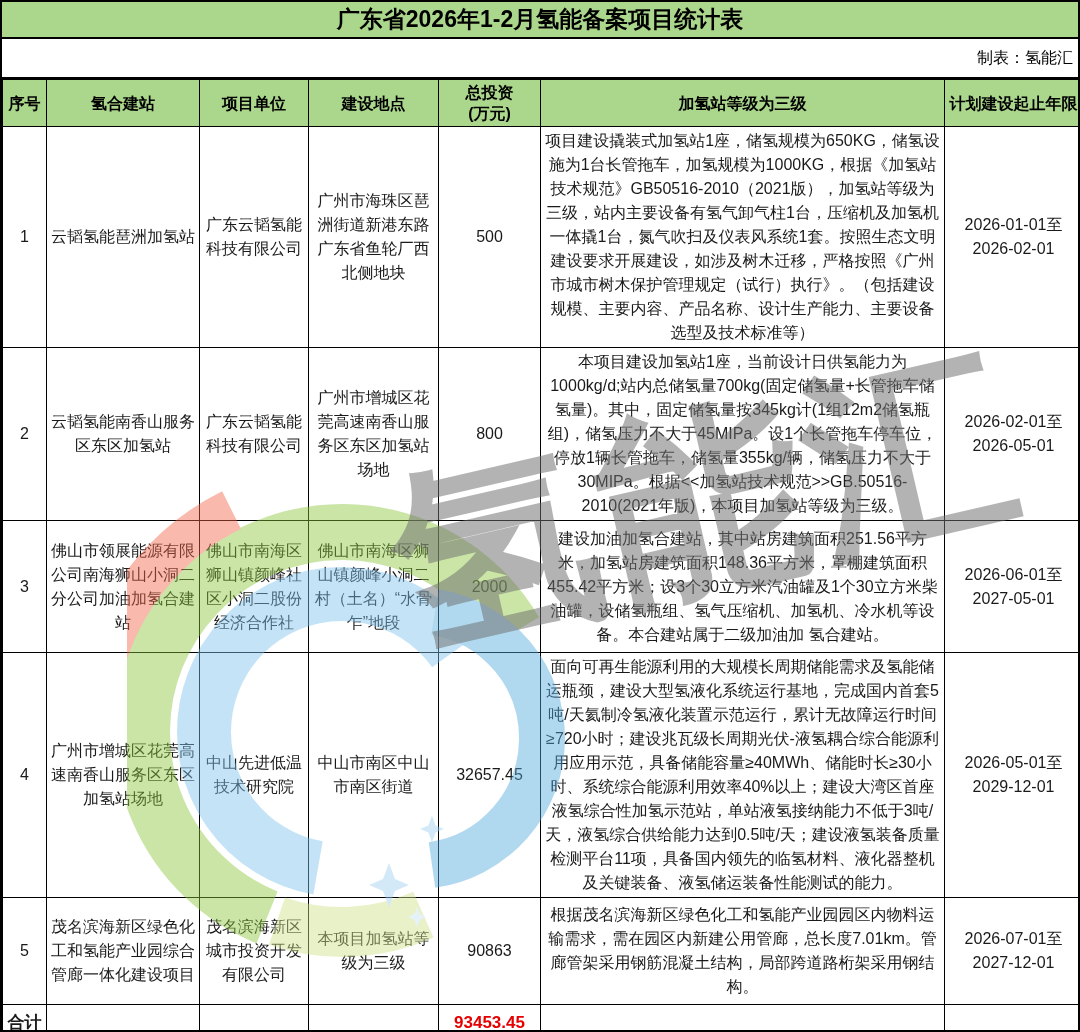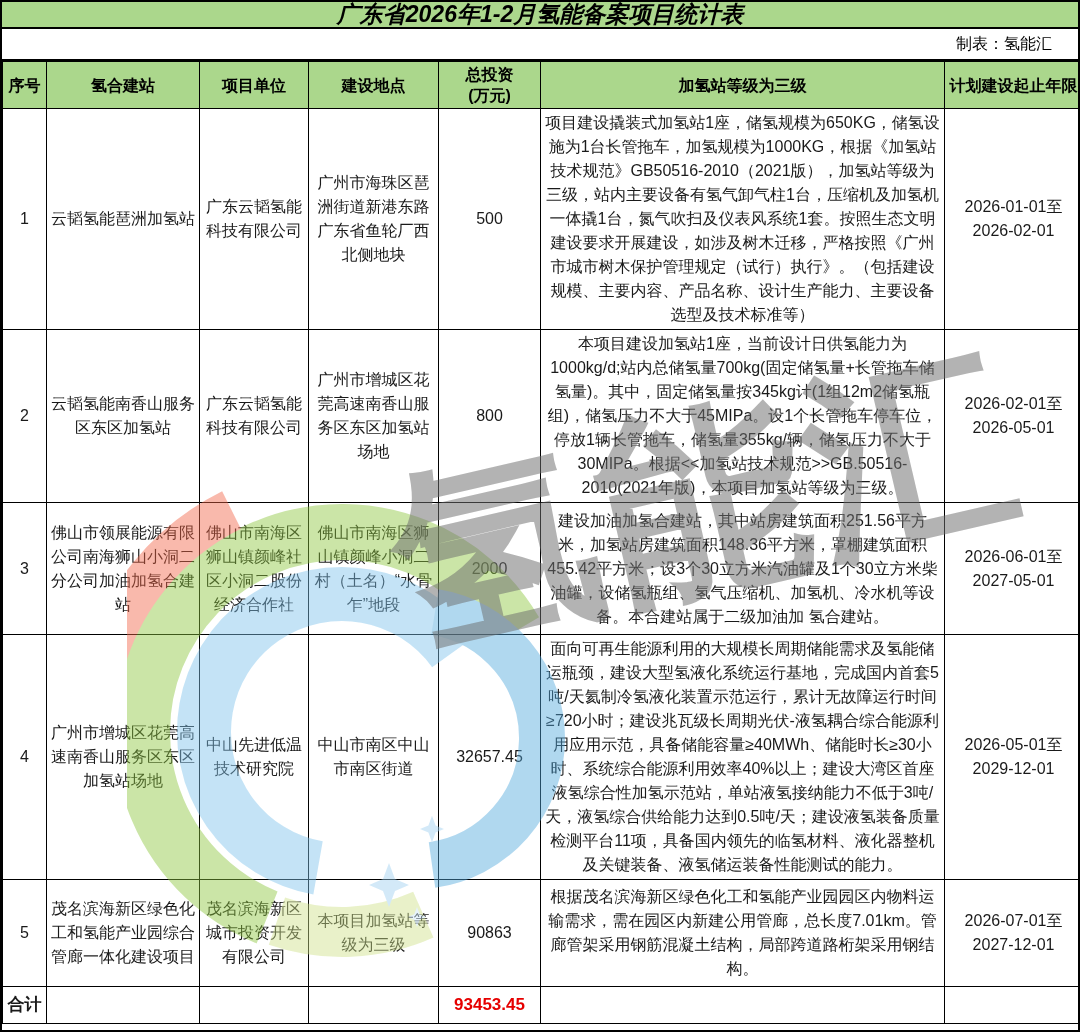"广东省2026年1-2月氢能备案项目统计表" .title-bar { font-style: italic -> none; height: 27px -> 37px }
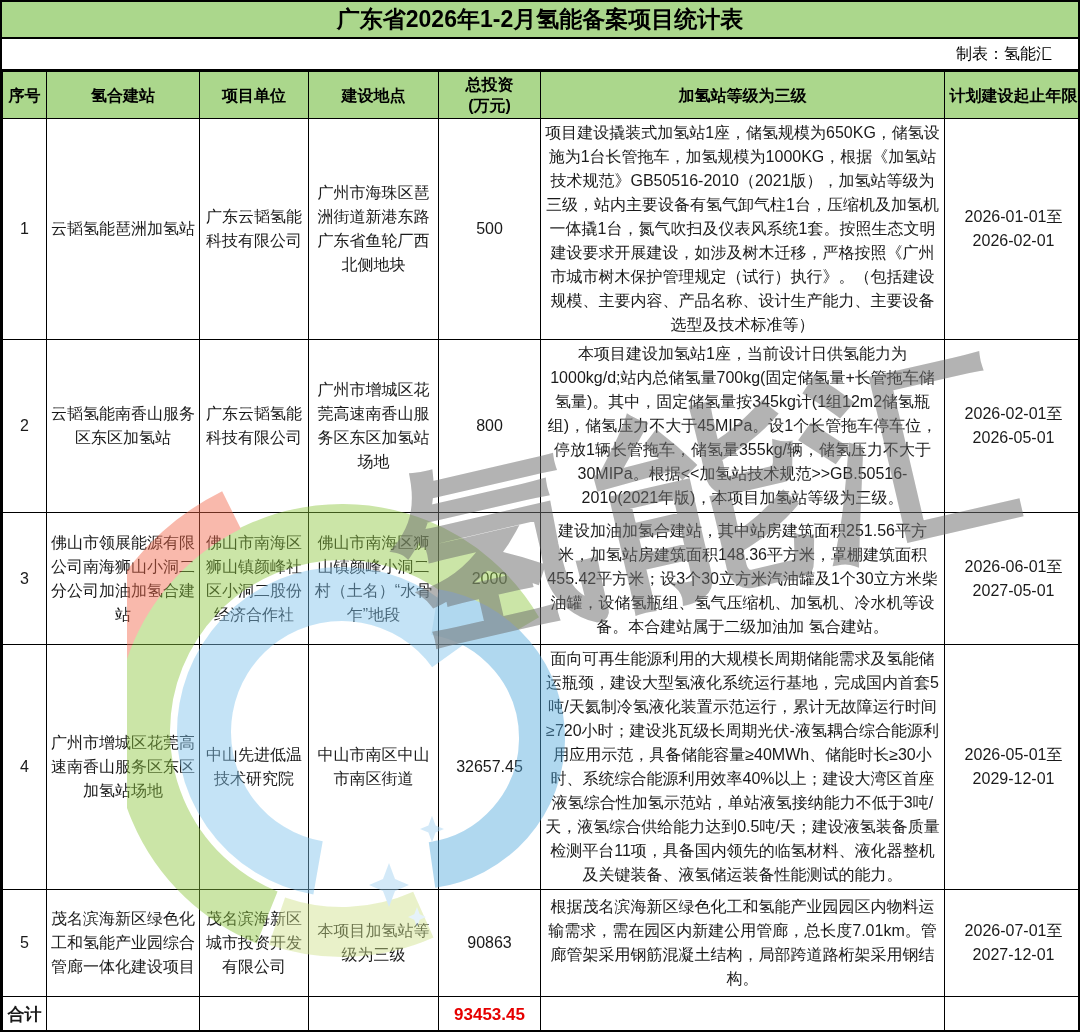"制表：氢能汇" .byline-bar { height: 32px -> 40px; padding-right: 26px -> 5px }
